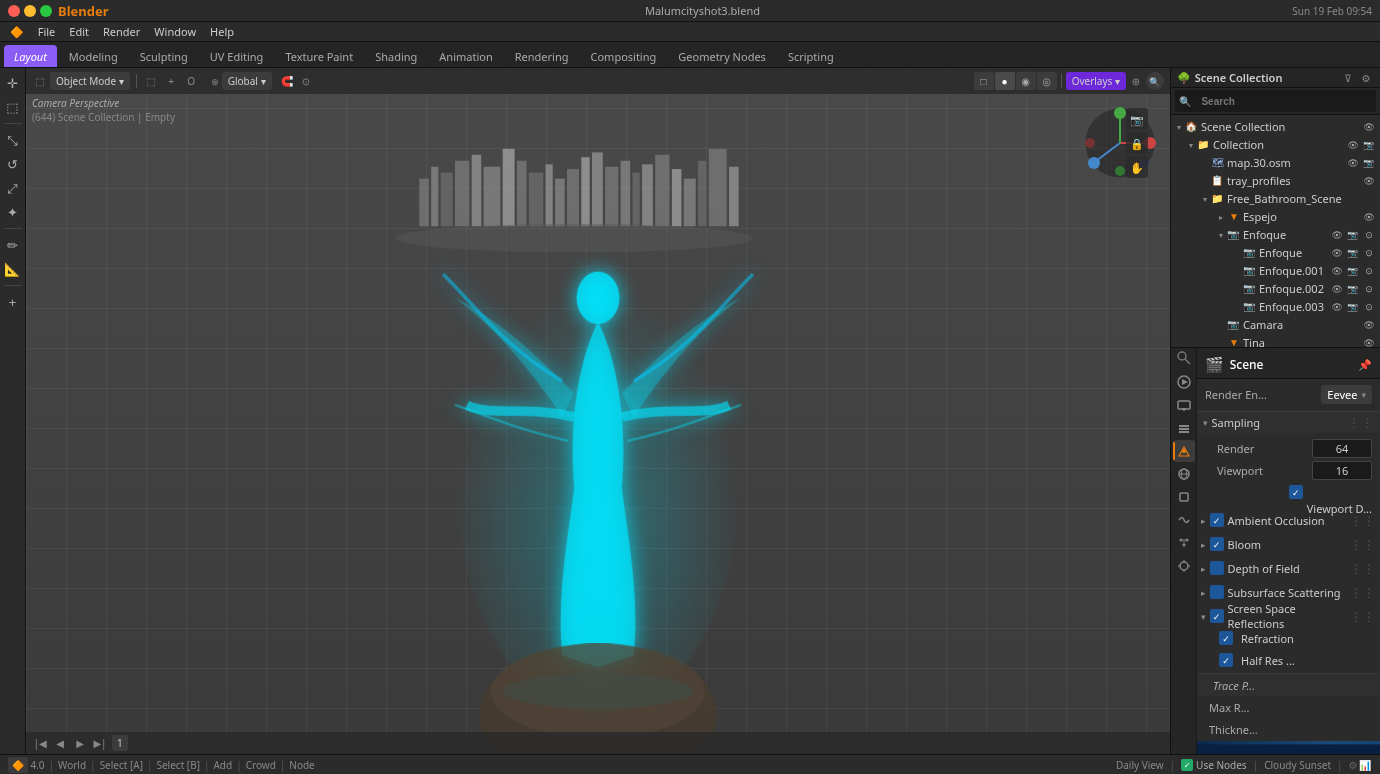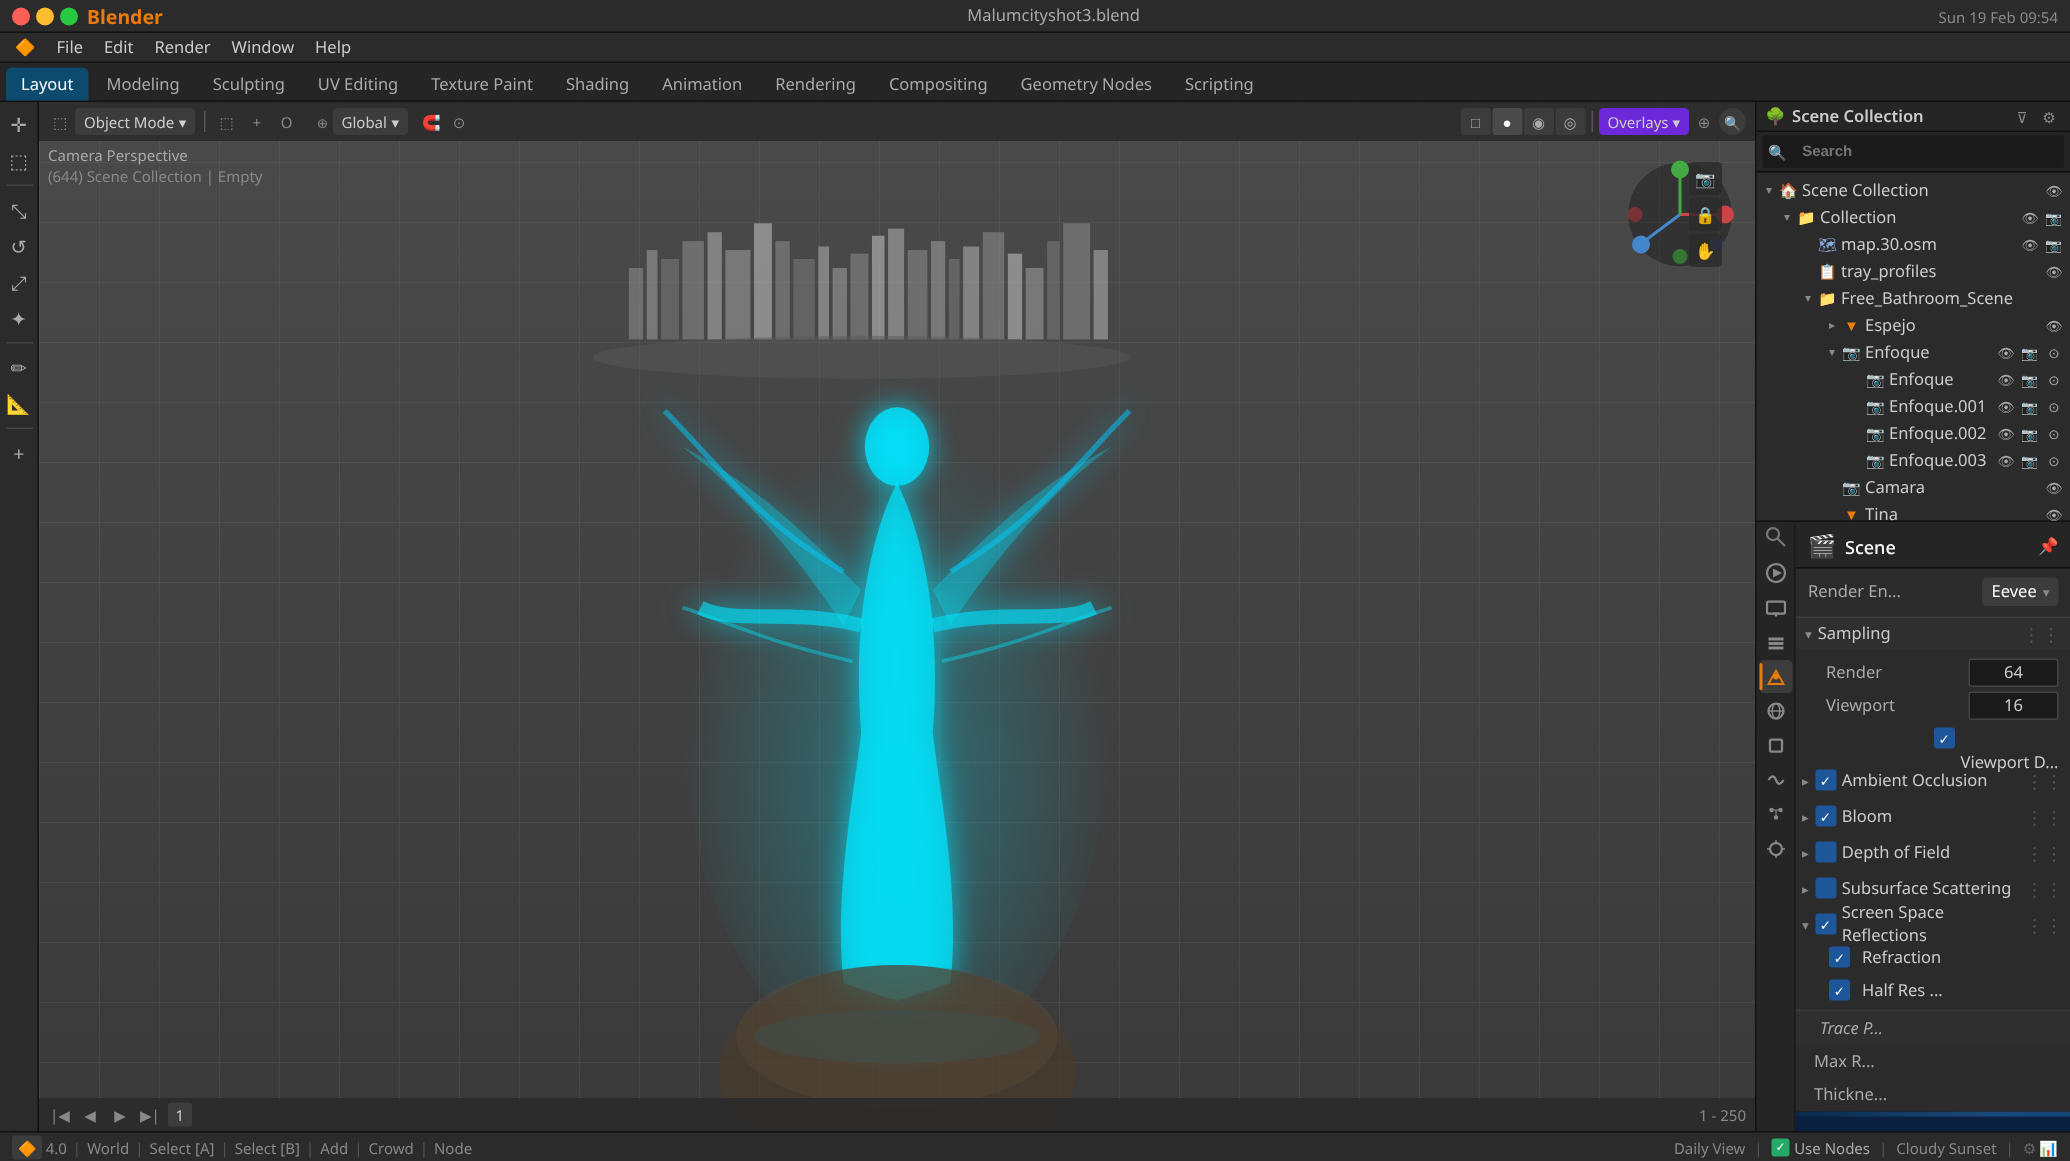"Layout" .workspace-tab.active { background: #0c4a6e -> #8b5cf6; font-style: none -> italic }
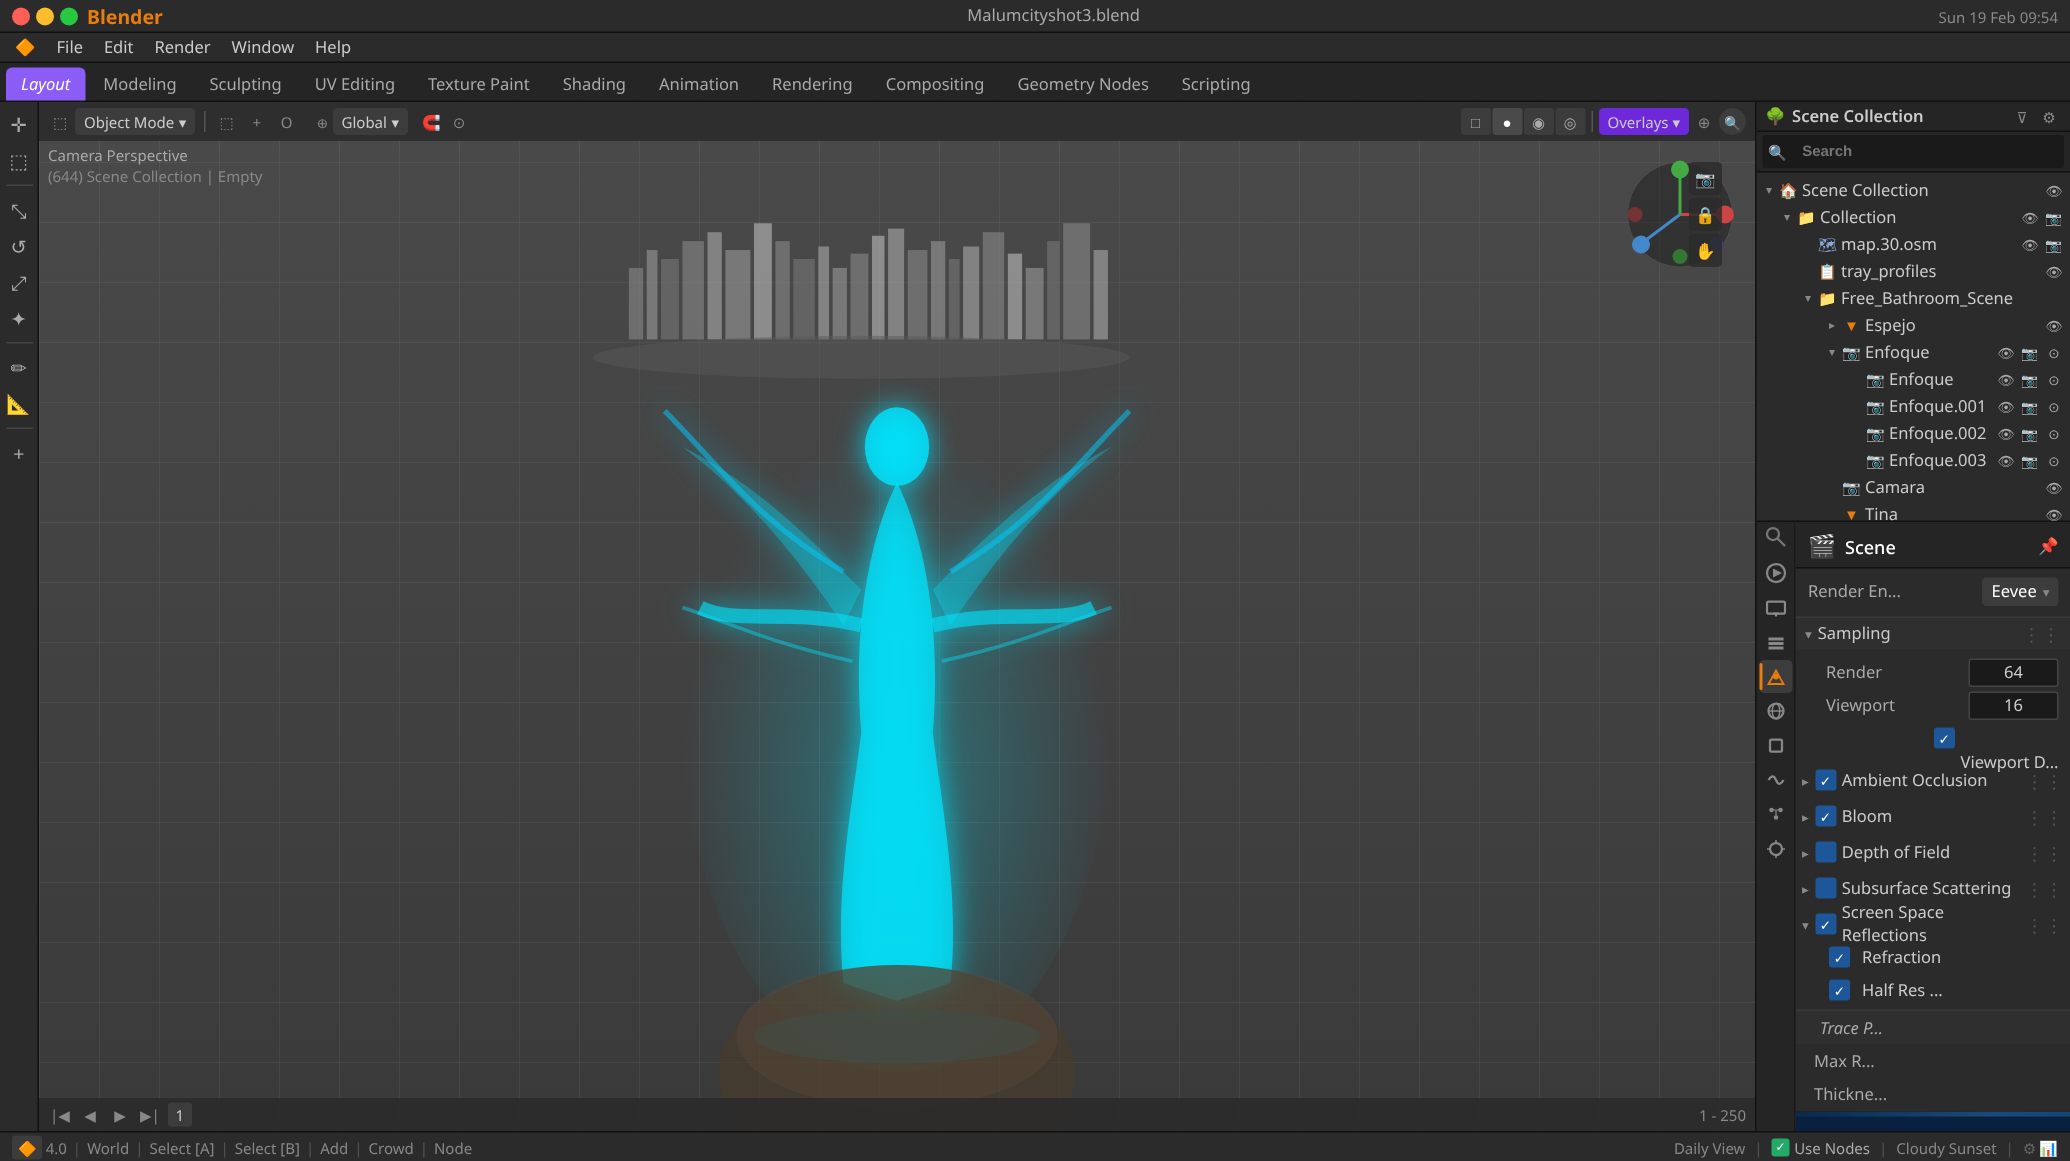"Camera Perspective" div { font-style: none -> italic }
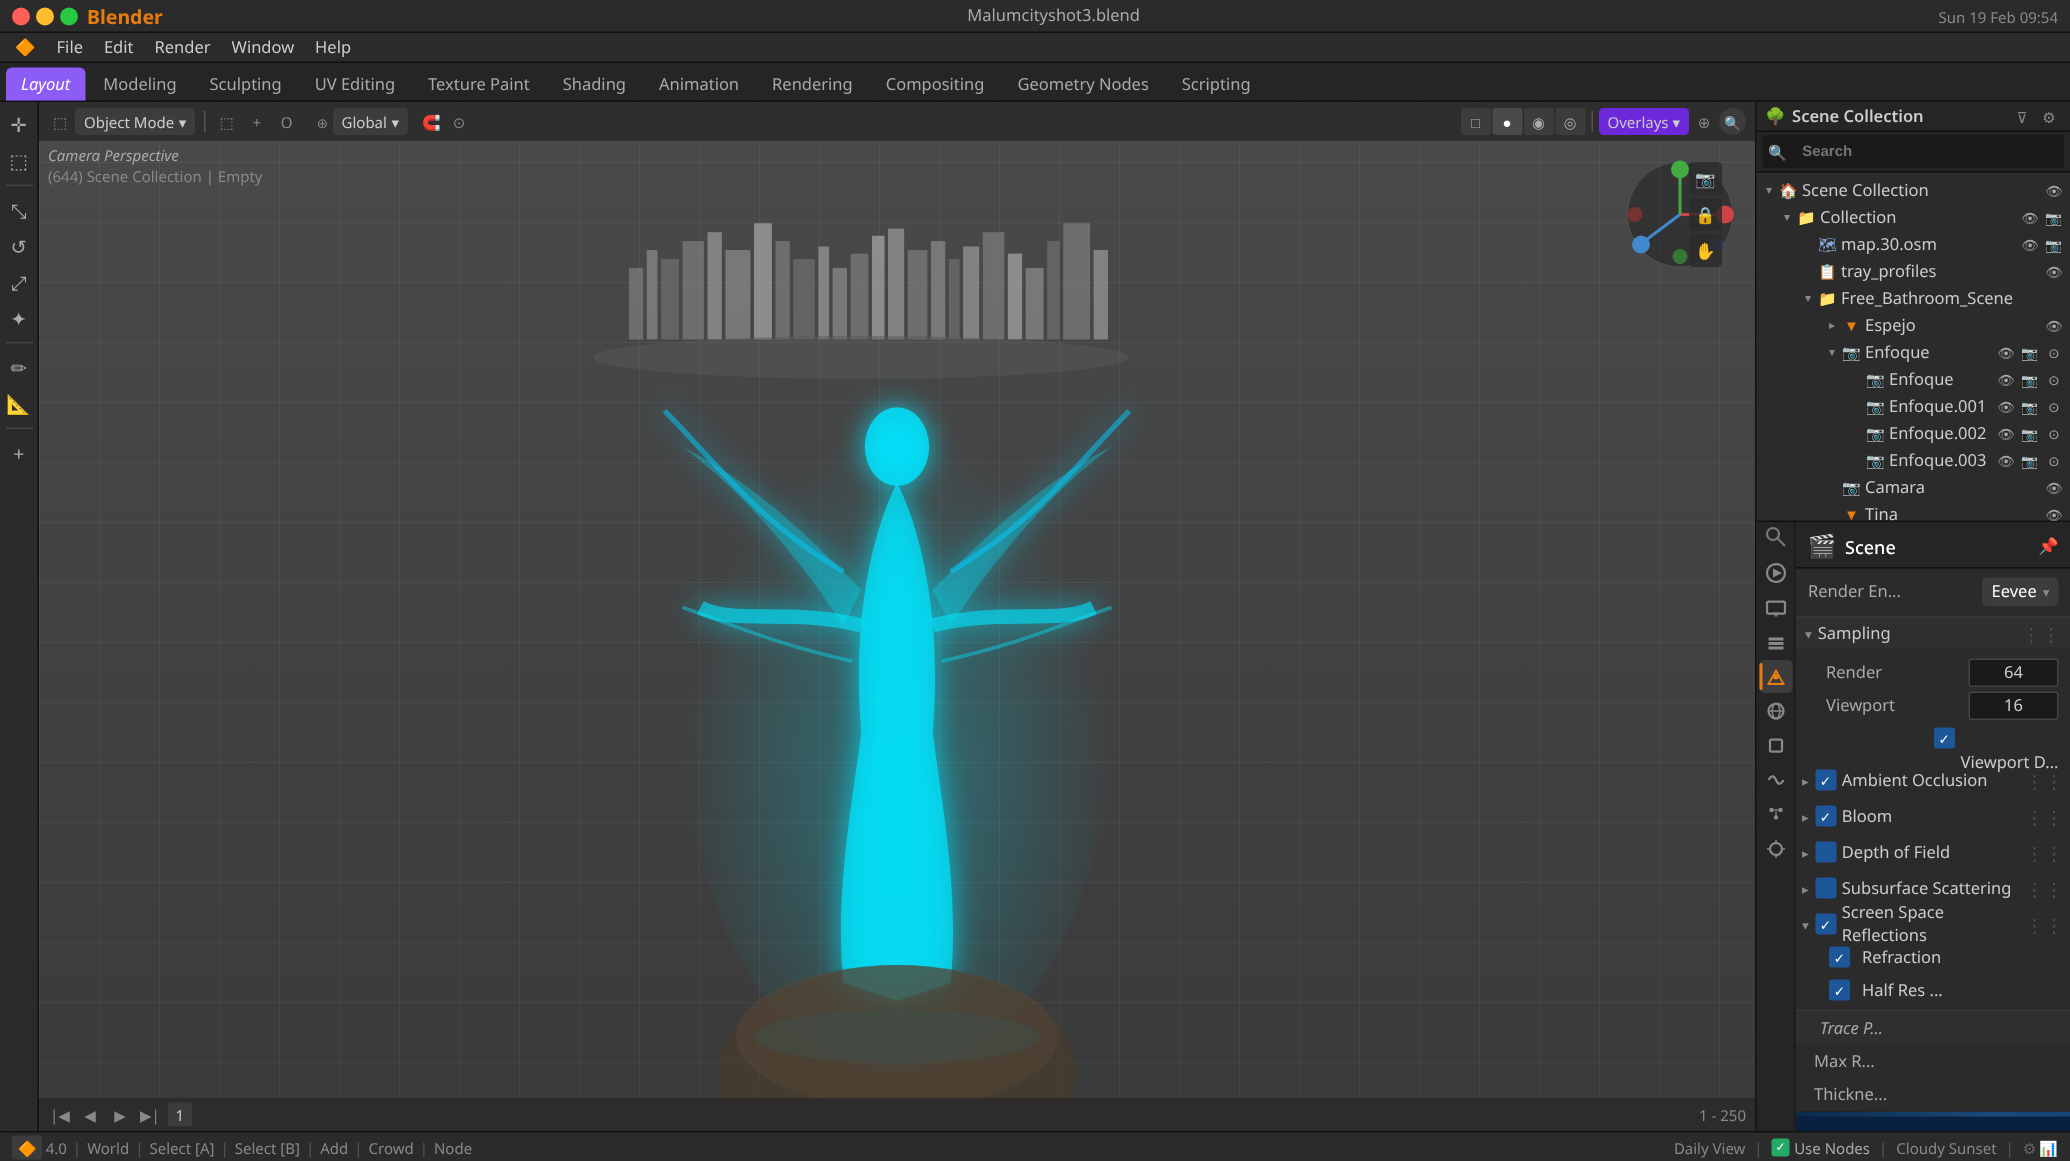"1 - 250" div { html: <div>1 - 250</div> -> none }
